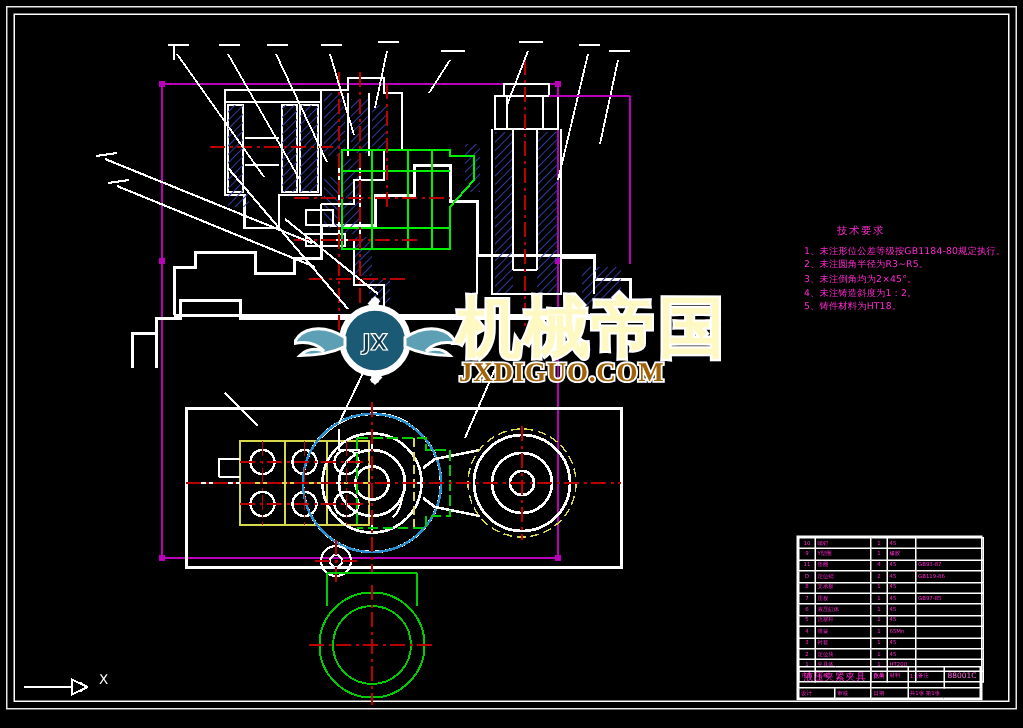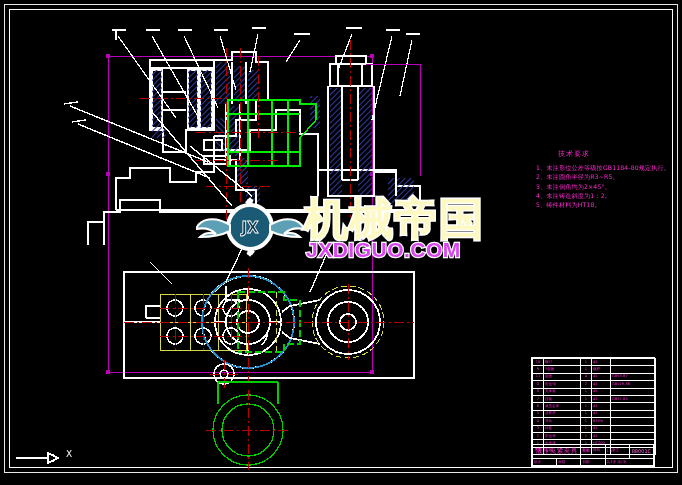"JXDIGUO.COM" .wm-sub { color: #d946ef -> #a16207; font-family: Liberation Sans, sans-serif -> Liberation Serif, serif; font-size: 21px -> 18px }
